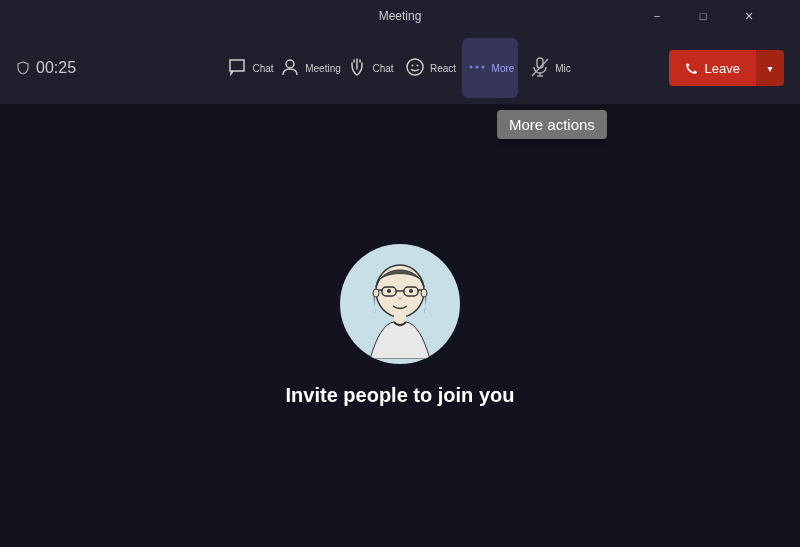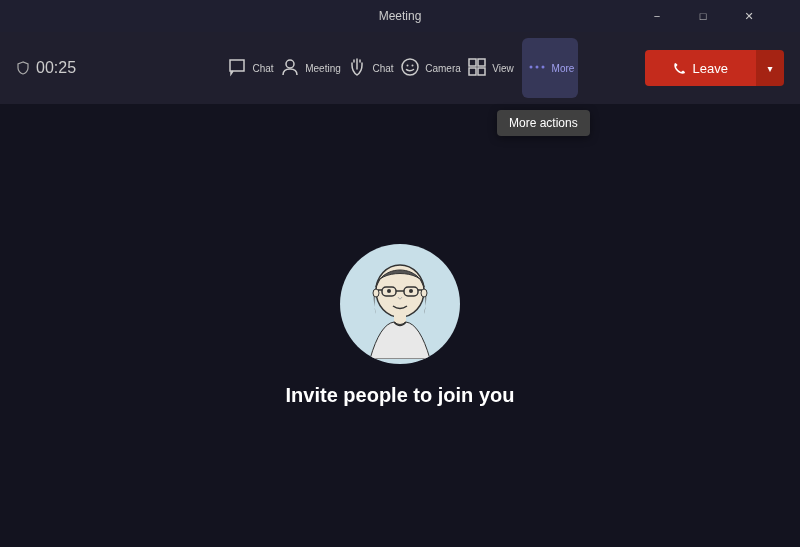"Camera" span.tool-label { text: Camera -> React }
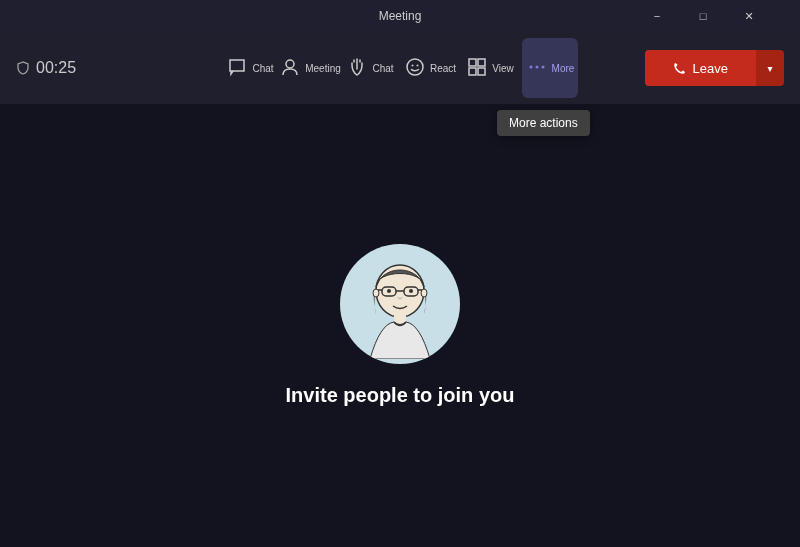"View" button.tool-btn { html: <button> <span> <svg> <rect></rect> <rect></rect> <rect></rect> <rect></rect> </svg> </span> <span>View</span> </button> -> none }
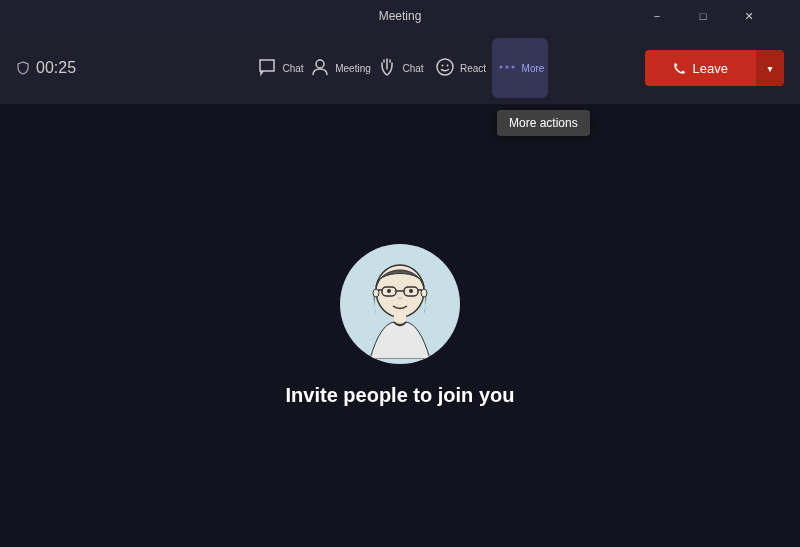"Mic" button.tool-btn { html: none -> <button> <span> <svg> <rect></rect> <path></path> <line></line> <line></line> <line></line> </svg> </span> <span>Mic</span> </button> }
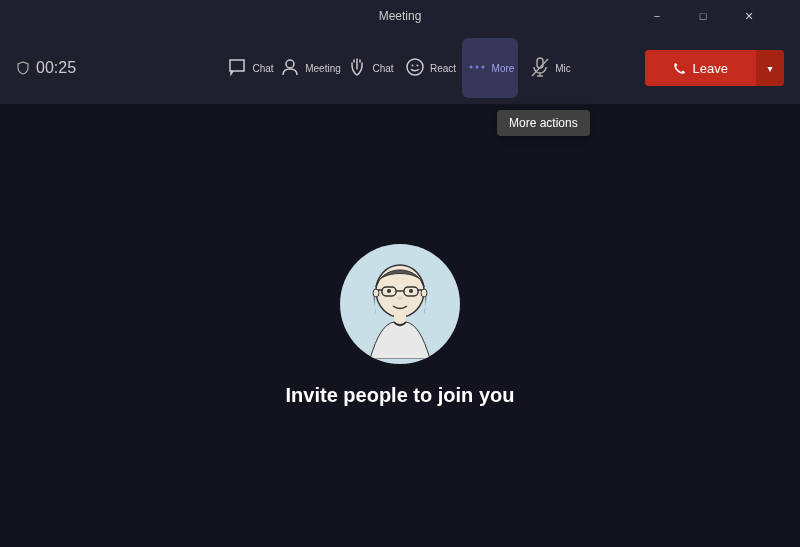"Leave" .leave-btn { padding: 0 28px -> 0 16px }
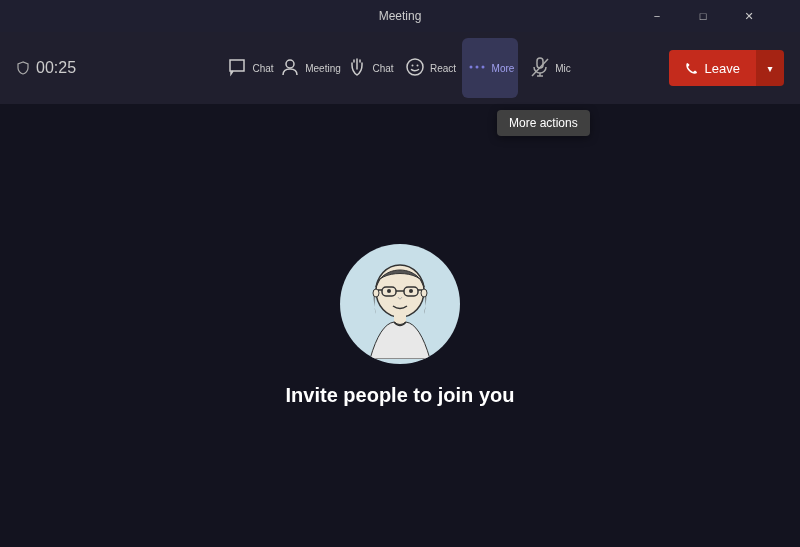"More actions" .tooltip { background: #404040 -> #737373; font-size: 12px -> 15px }
